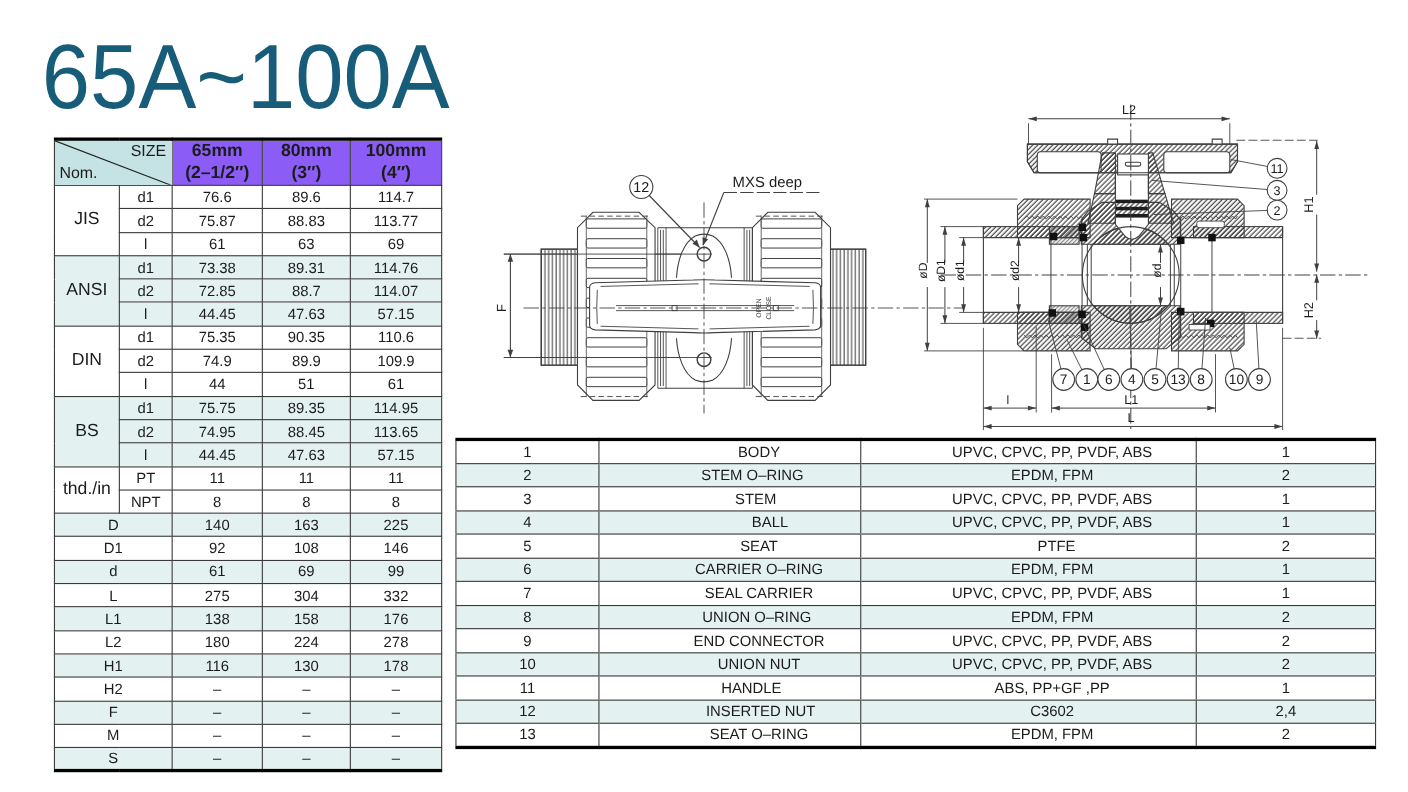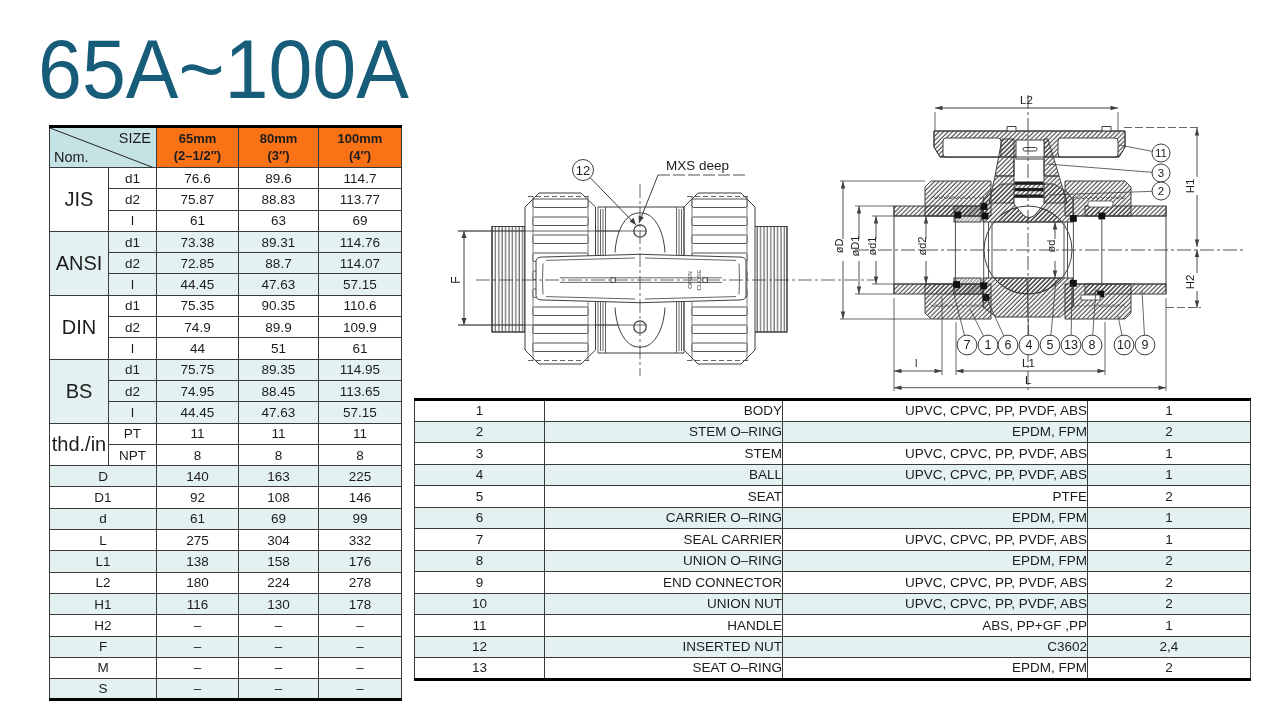"65mm" #dims .hd { background: #f97316 -> #8b5cf6; font-size: 13px -> 16px }
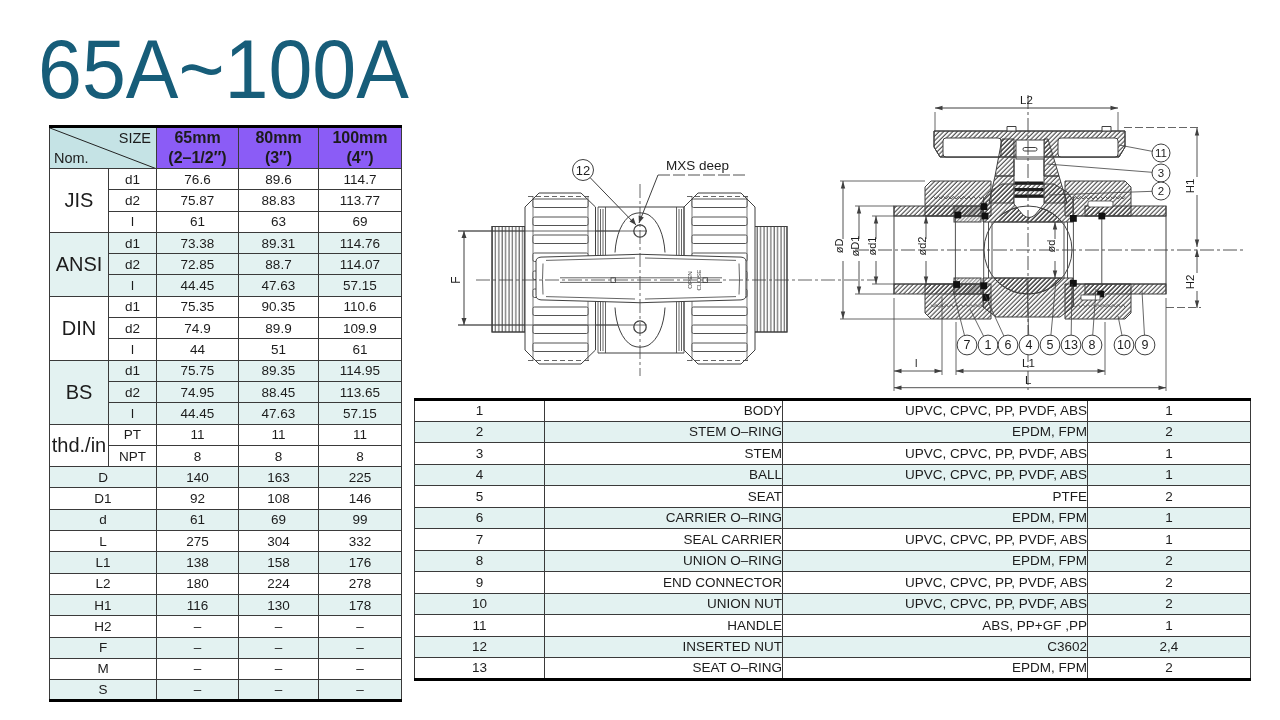"JIS" #dims .grp { font-size: 20px -> 16px }
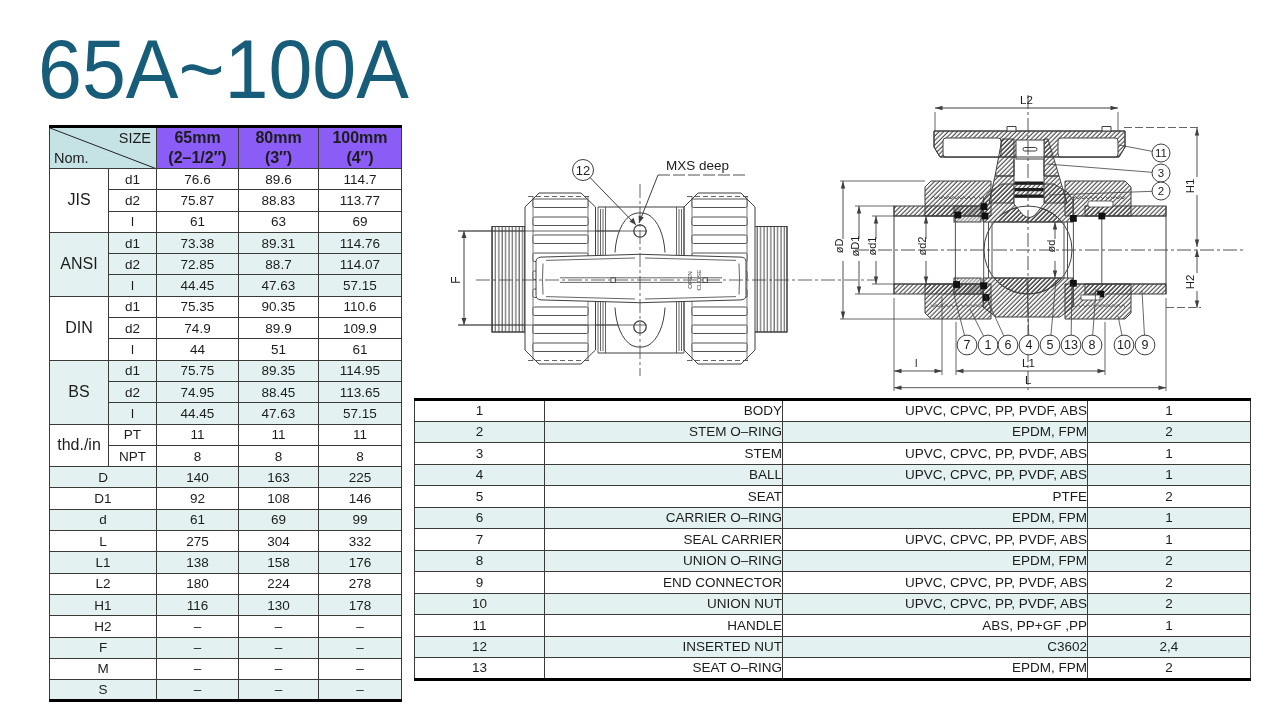"BODY" #parts .lt { text-align: right -> center }
